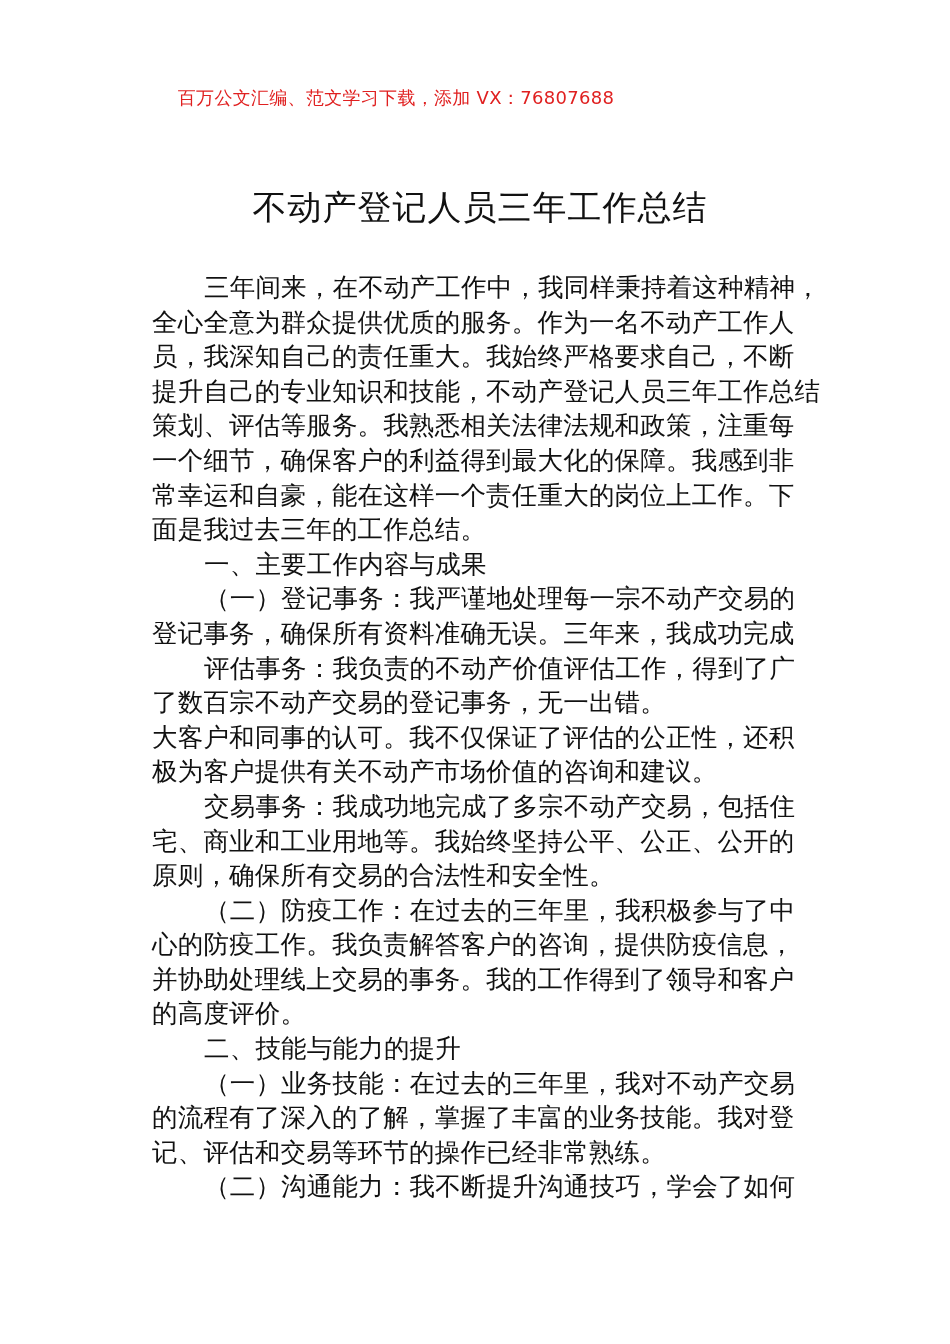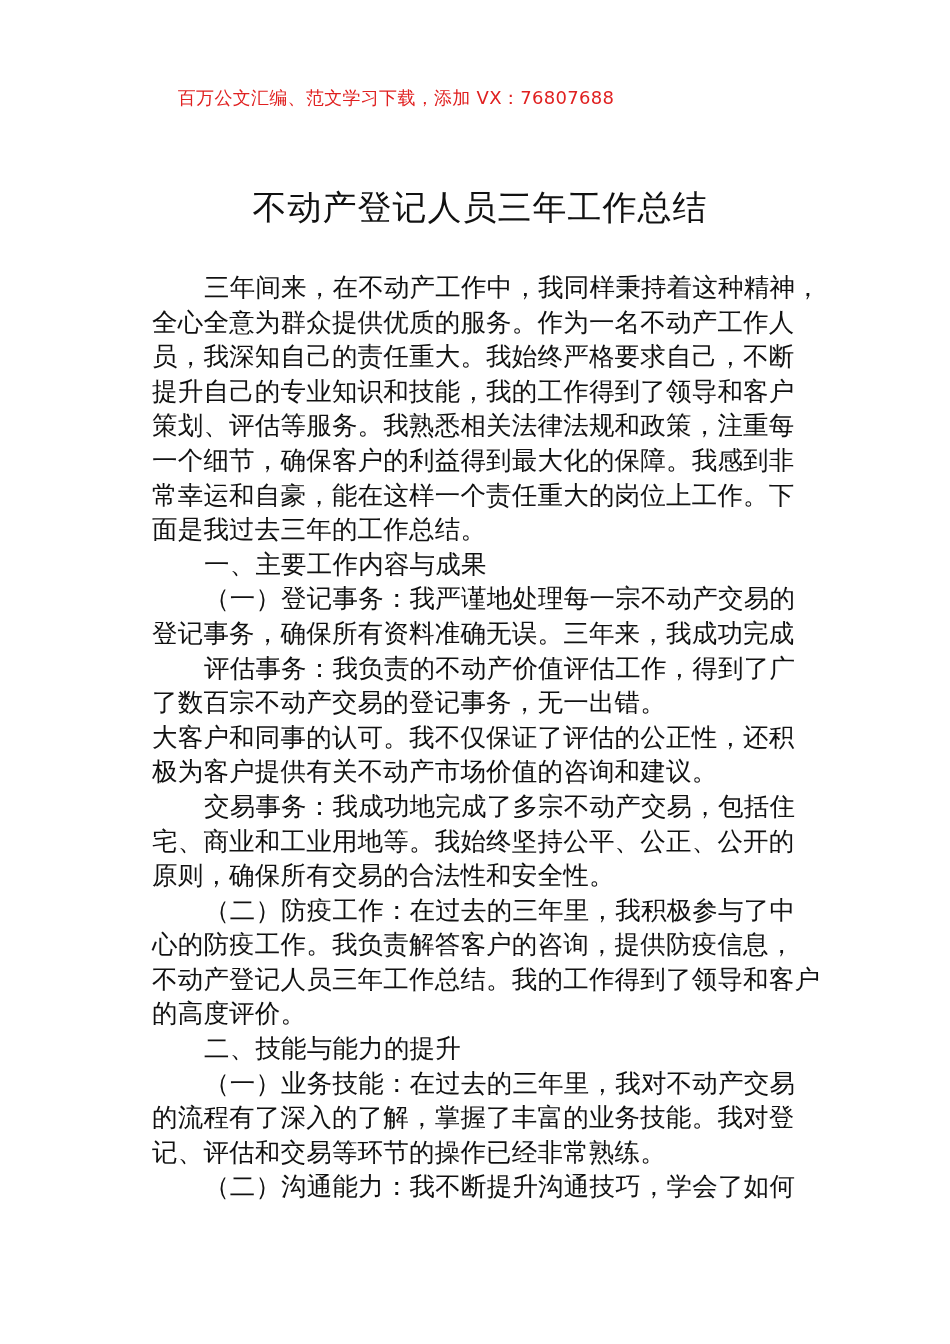"提升自己的专业知识和技能，我的工作得到了领导和客户" div.line { text: 我的工作得到了领导和客户 -> 不动产登记人员三年工作总结 }
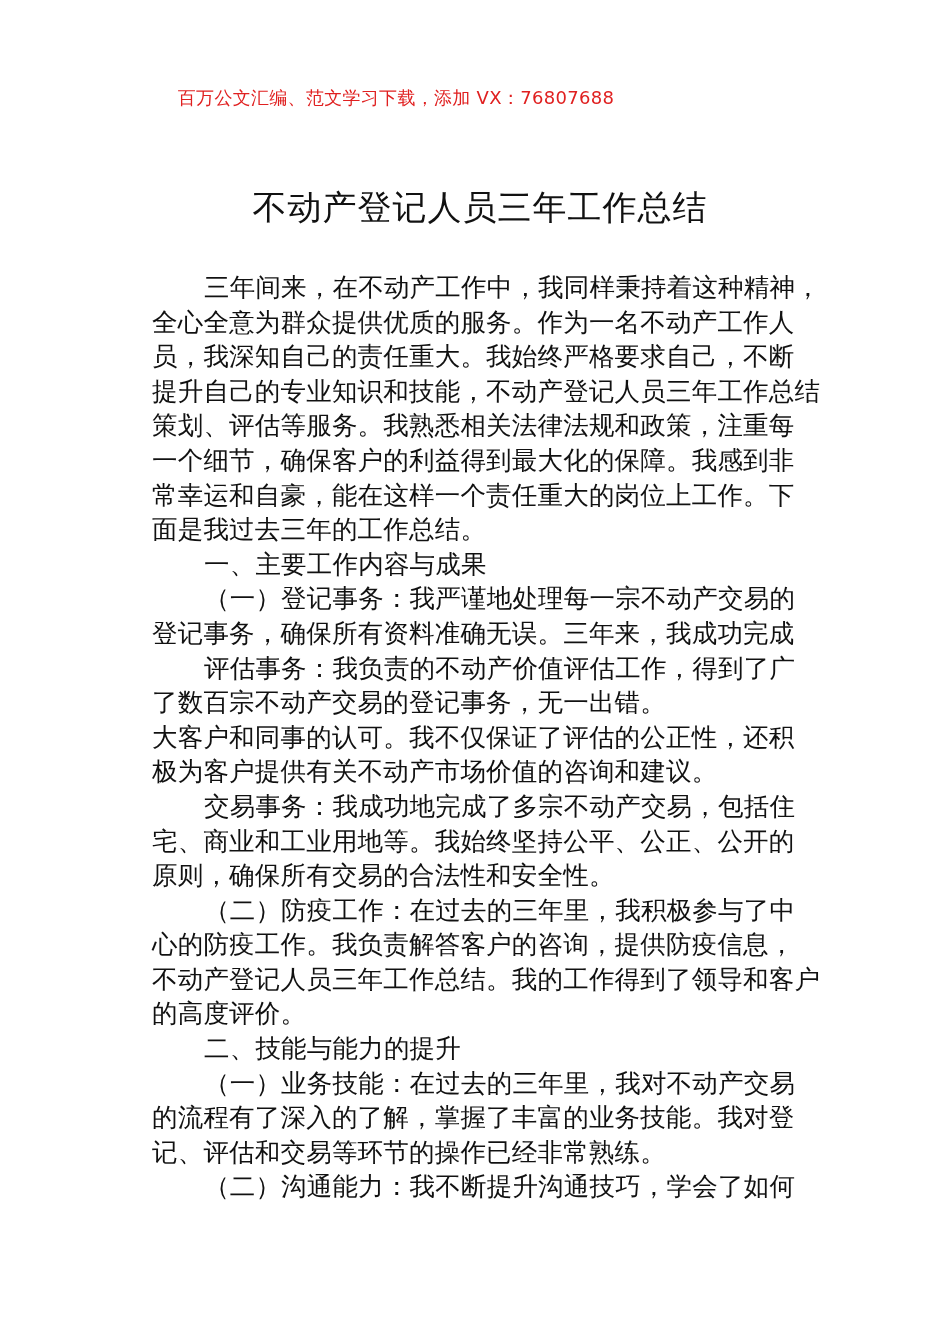"不动产登记人员三年工作总结。我的工作得到了领导和客户" div.line { text: 不动产登记人员三年工作总结 -> 并协助处理线上交易的事务 }
